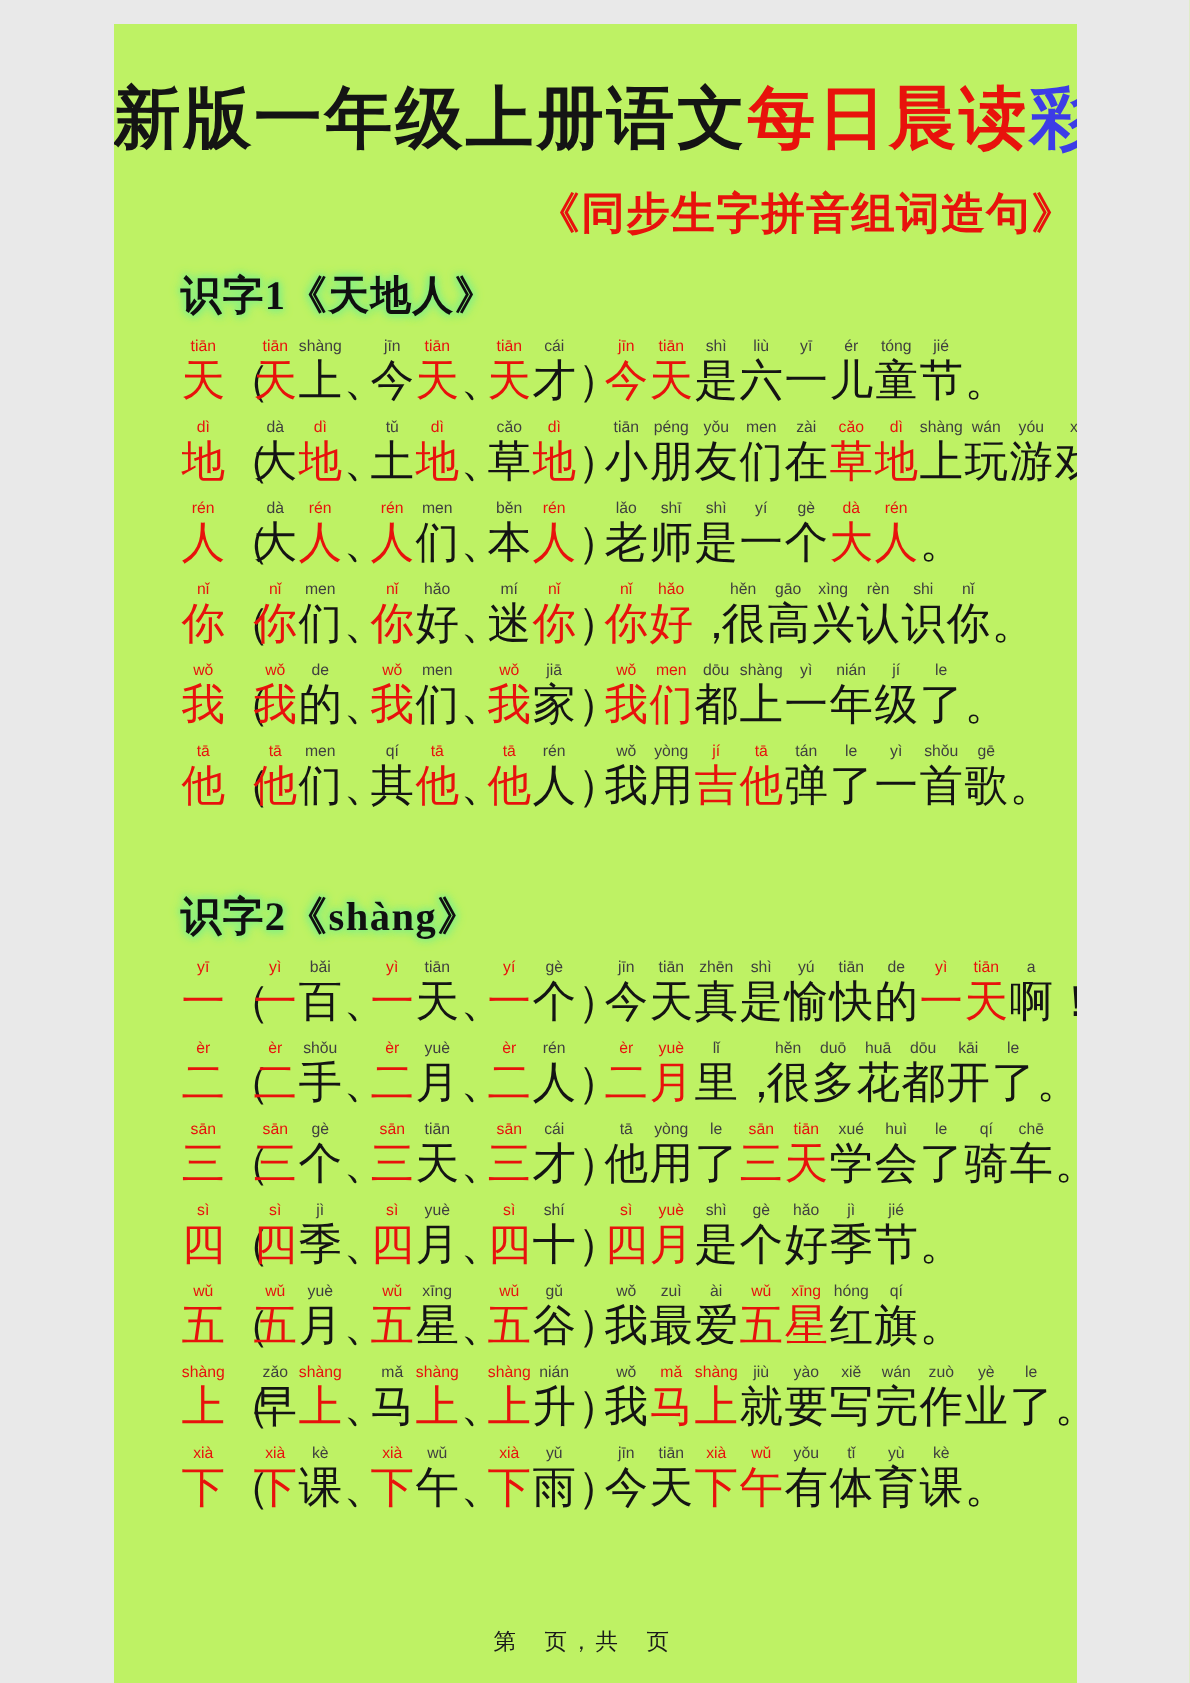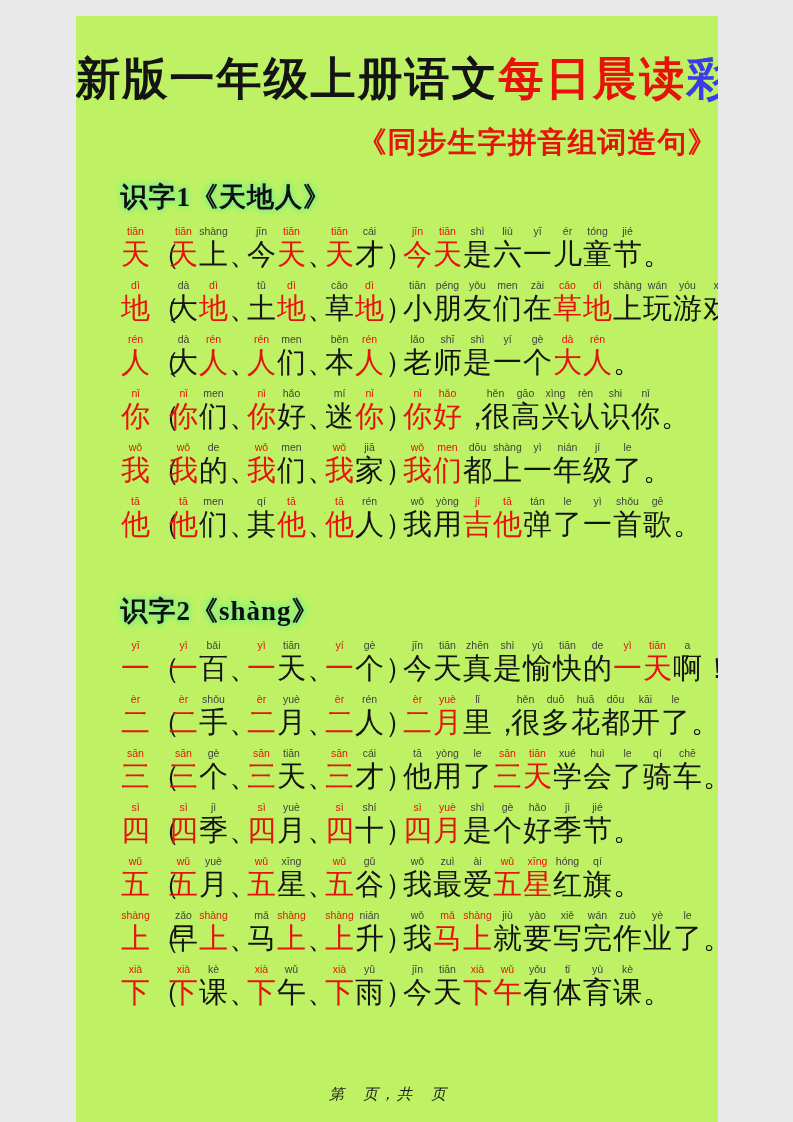"第 页，共 页" .footer { font-style: italic -> none }
